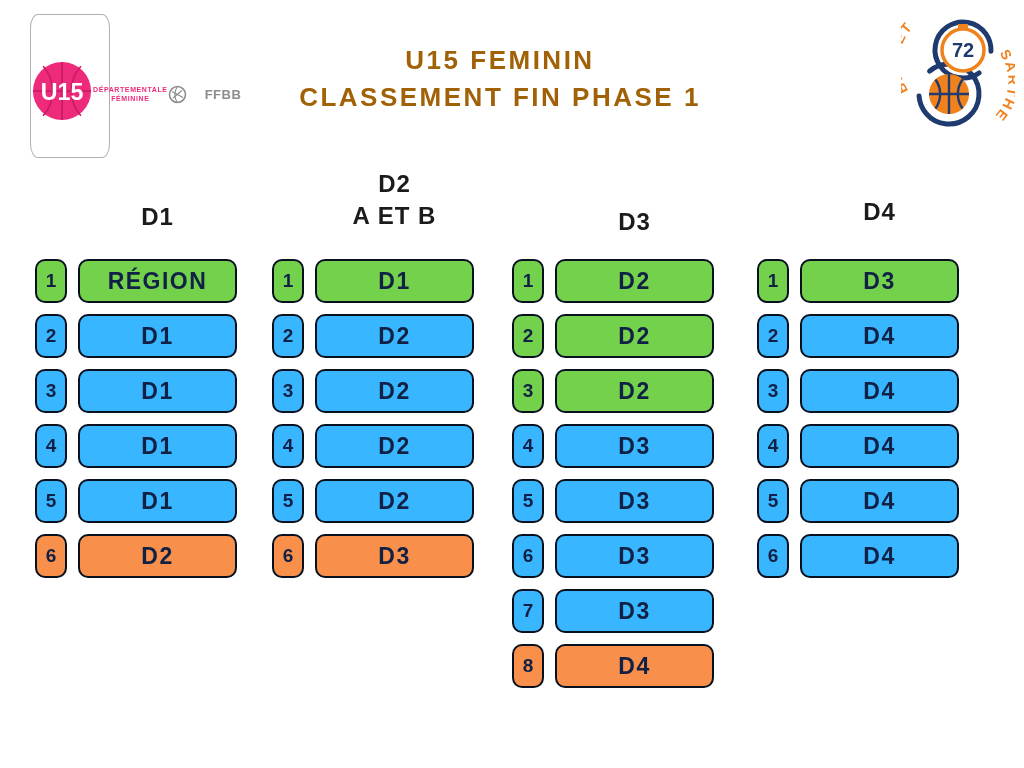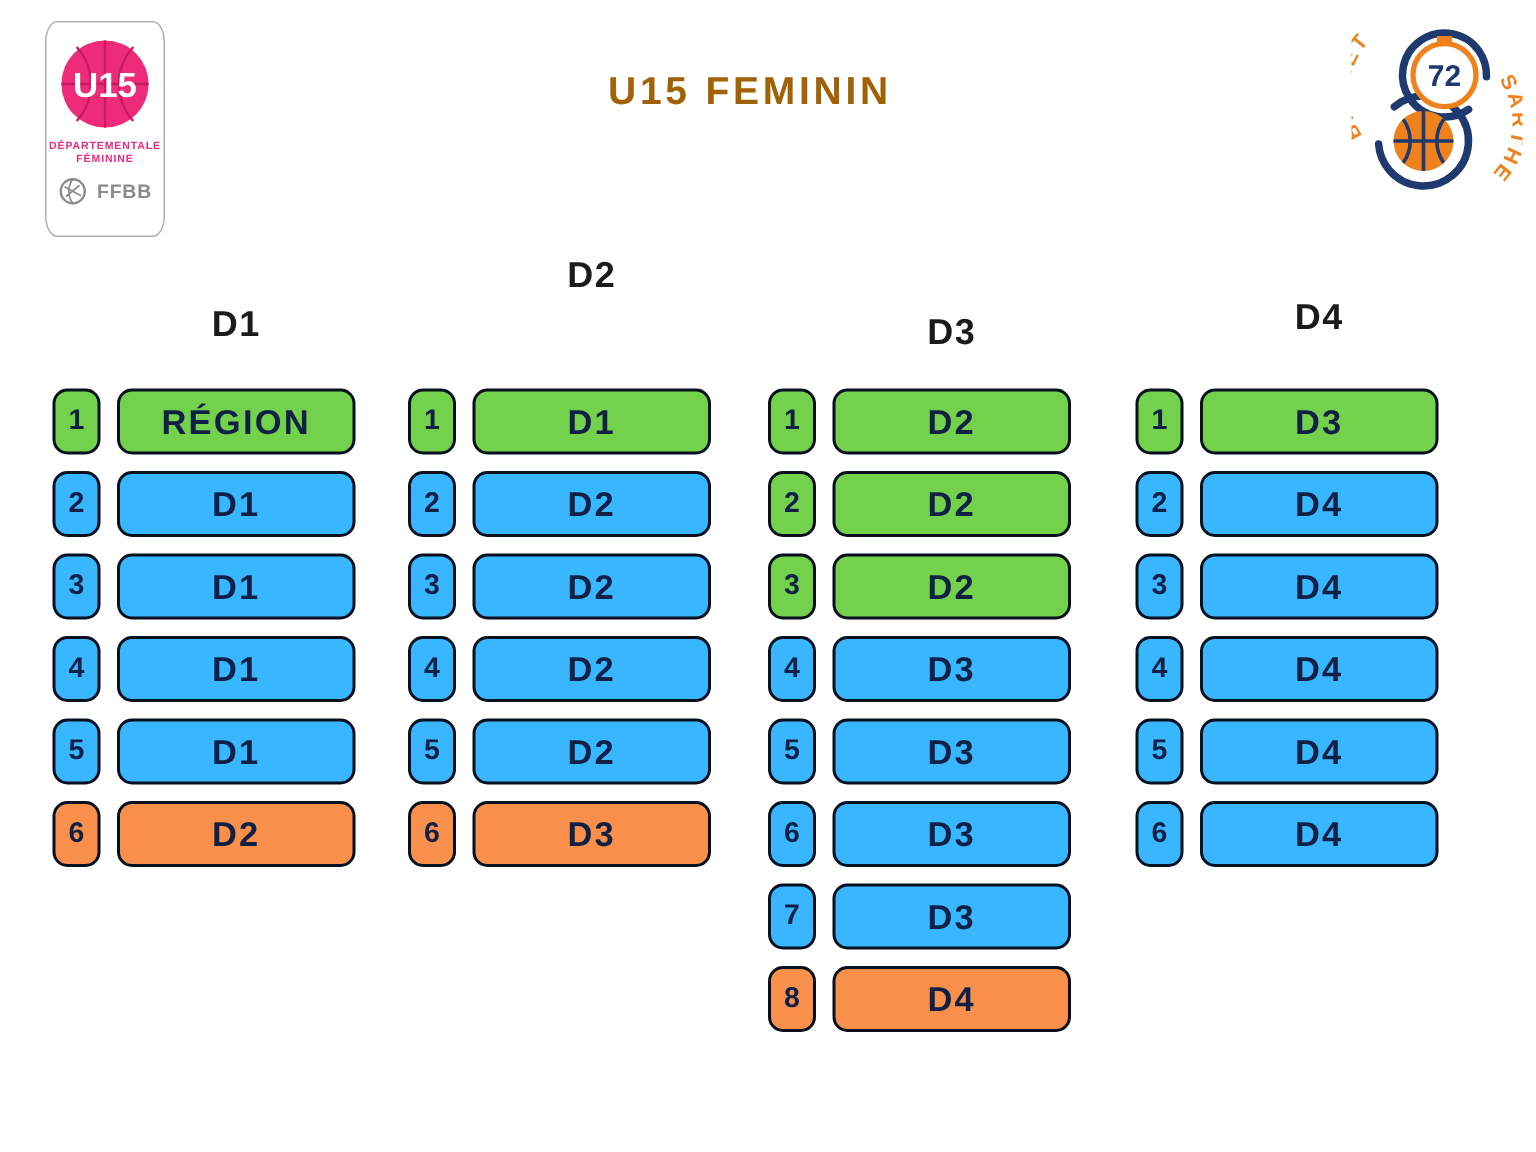"U15" .badge { flex-direction: column -> row }
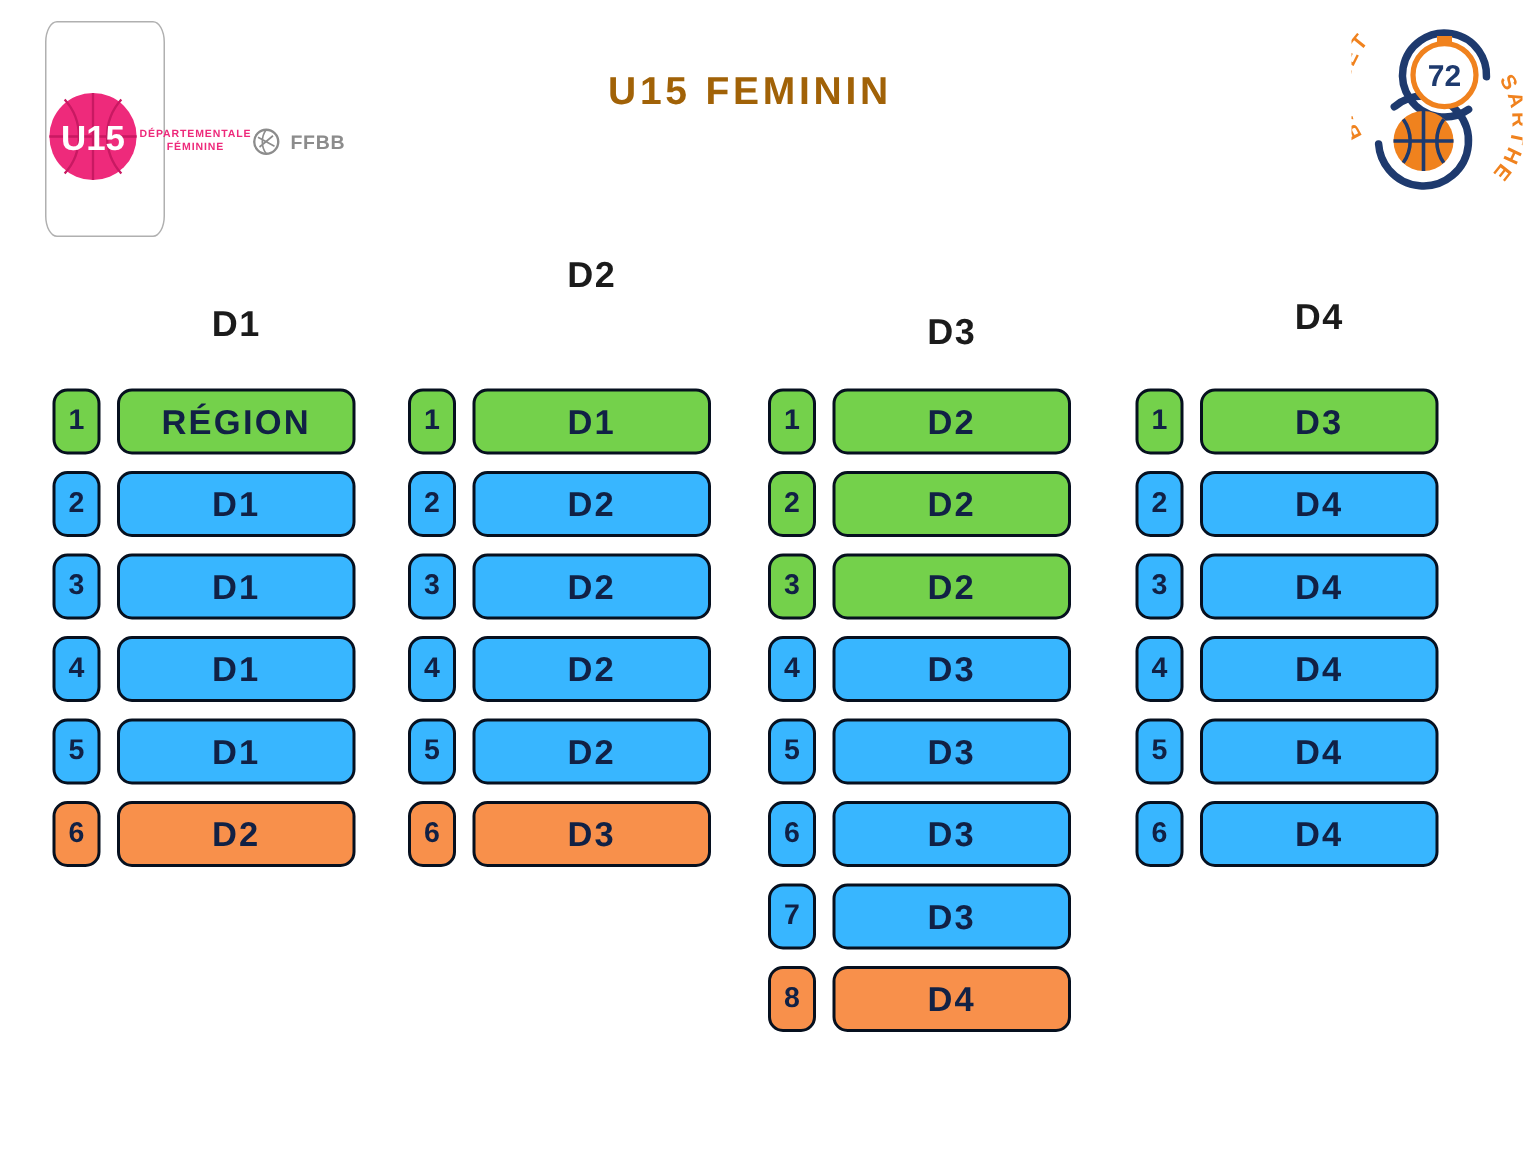"FFBB" .badge .ffbb { gap: 7px -> 18px }
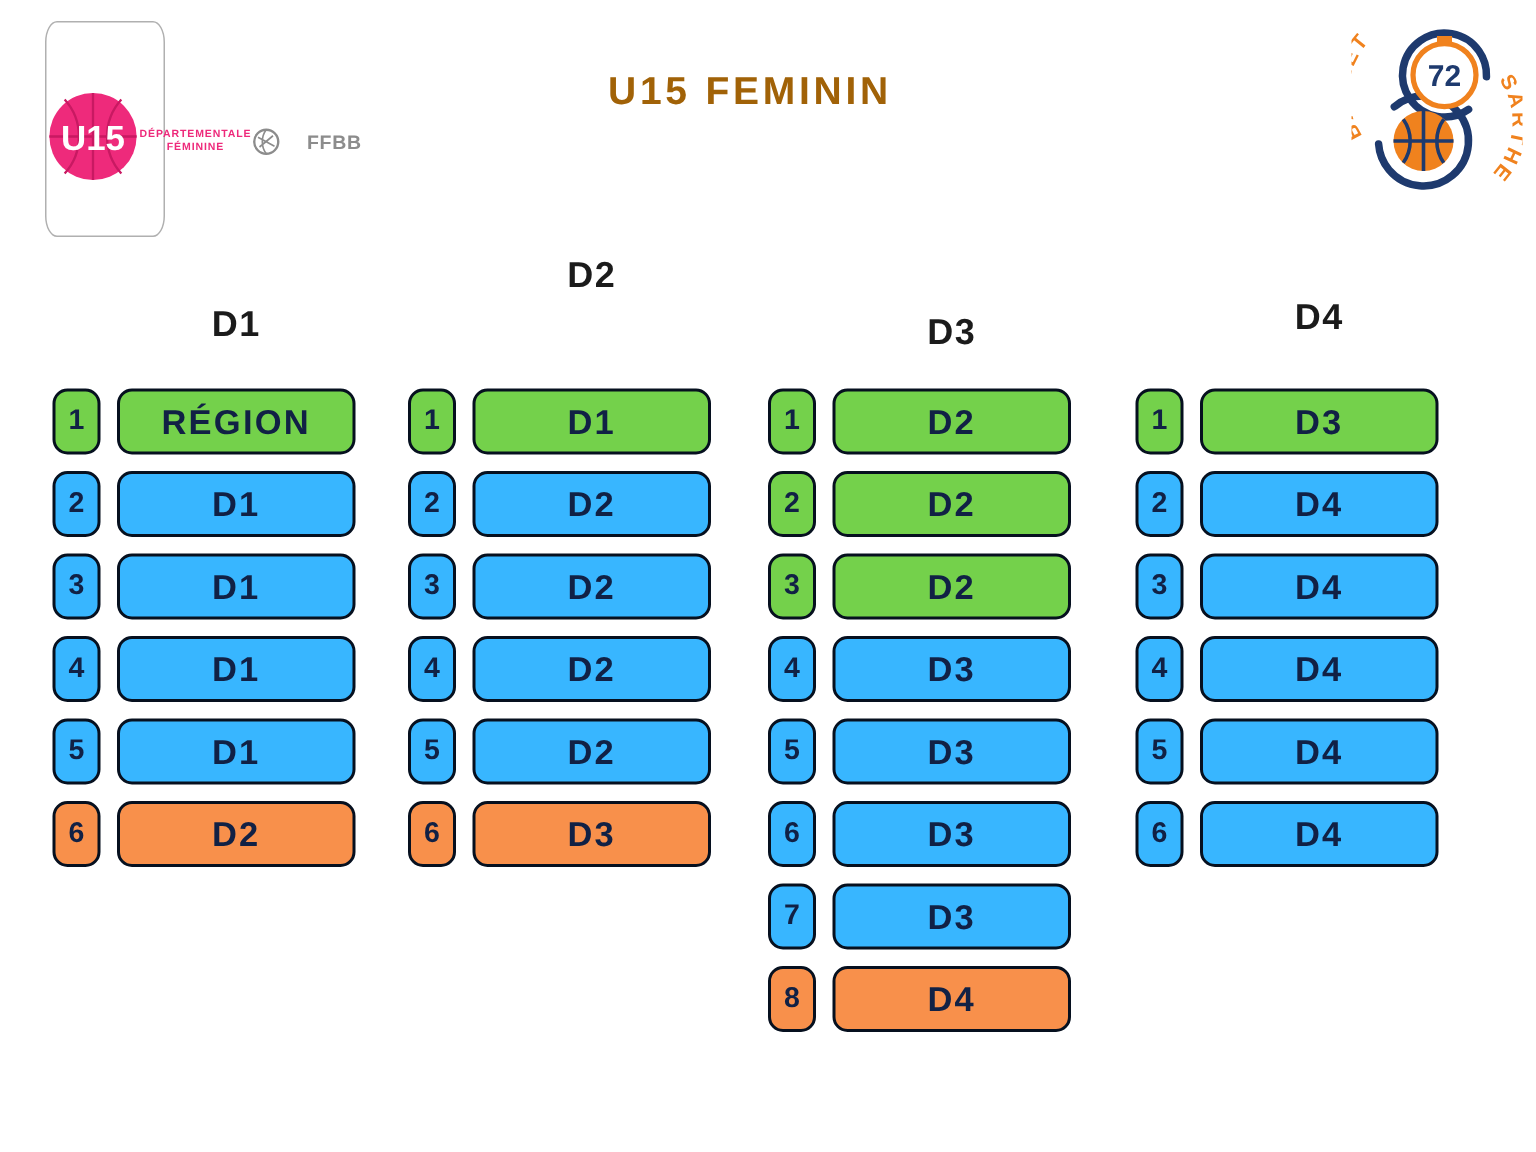"CLASSEMENT FIN PHASE 1" div { html: none -> <div>CLASSEMENT FIN PHASE 1</div> }
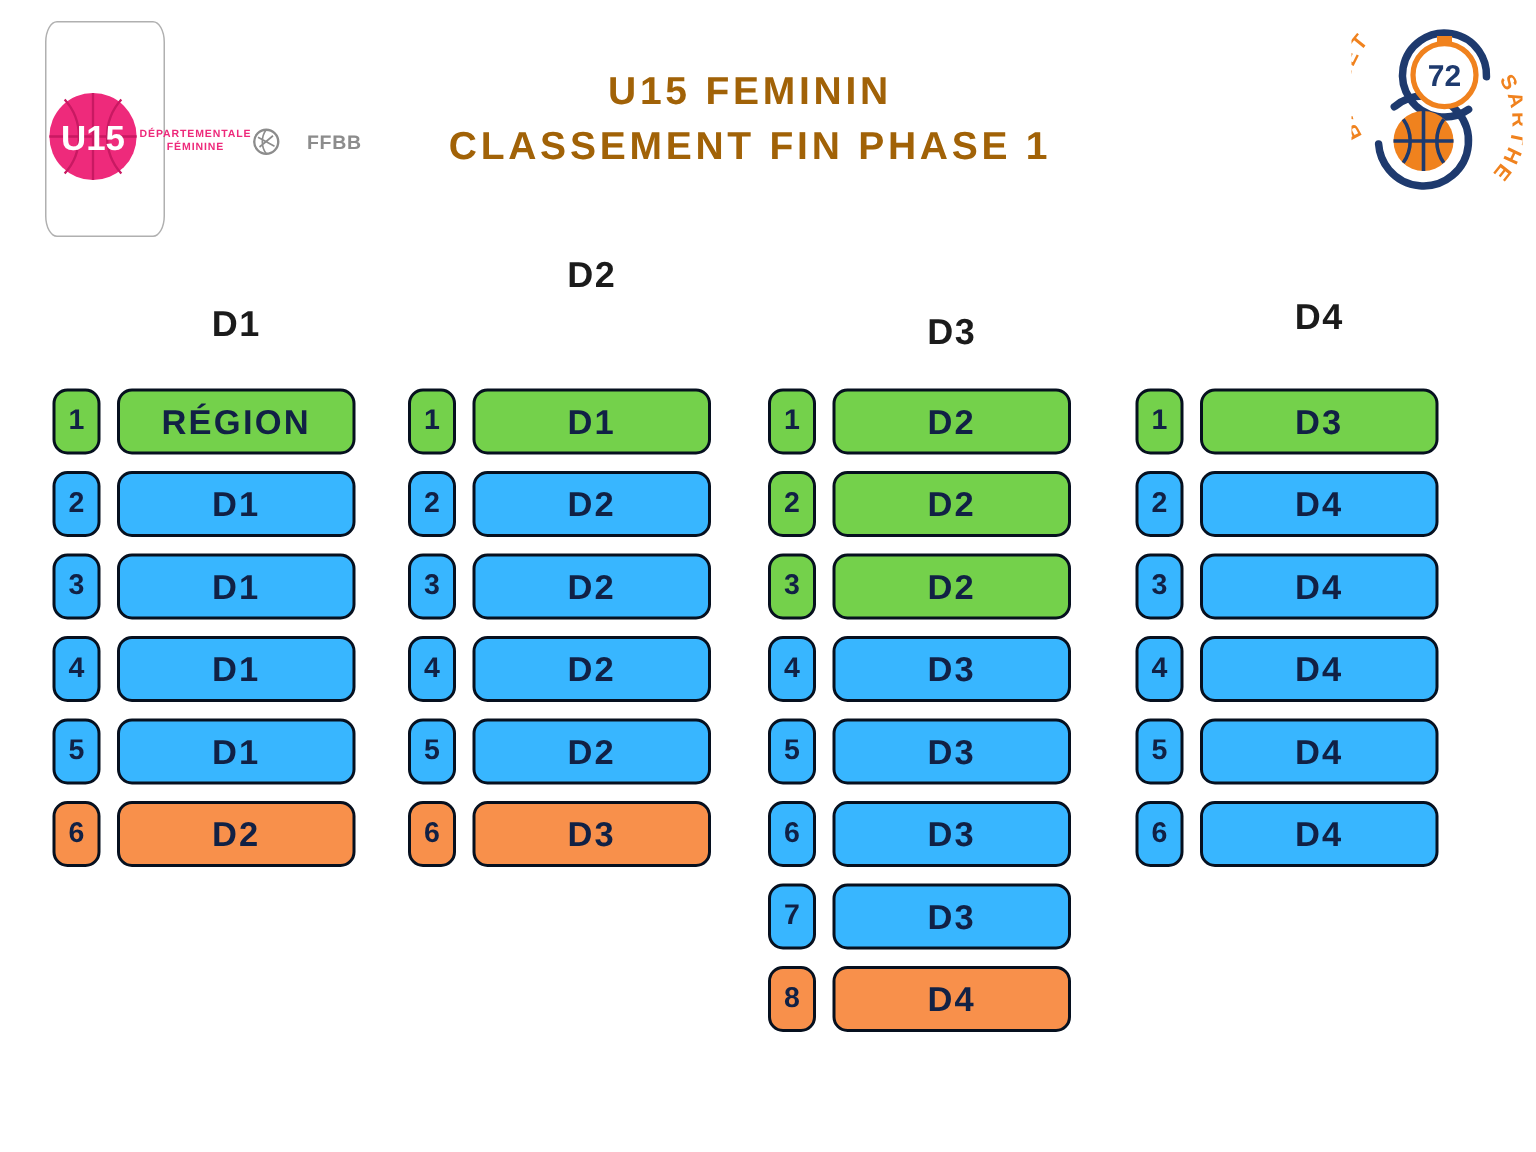"A ET B" div { html: none -> <div>A ET B</div> }
